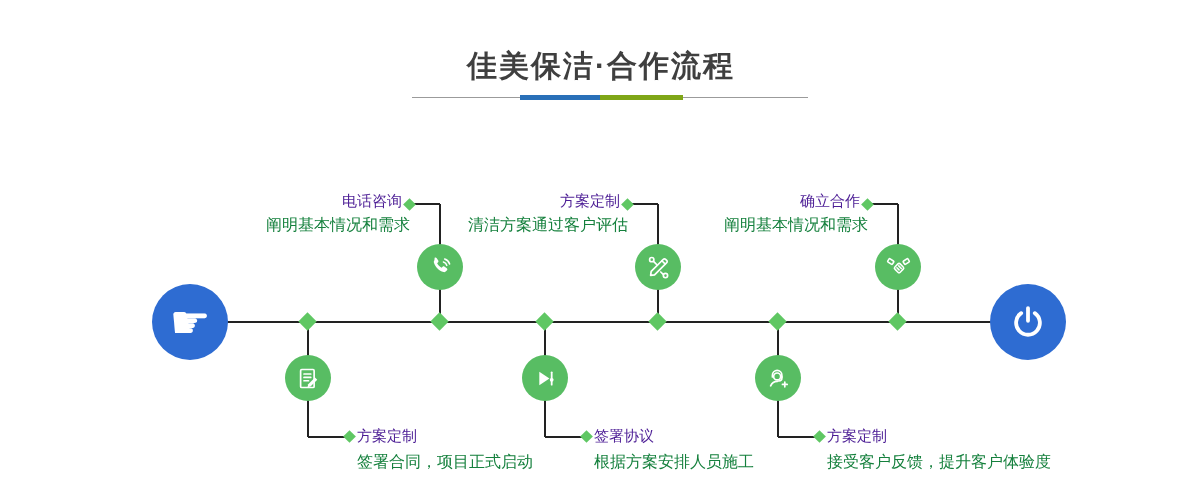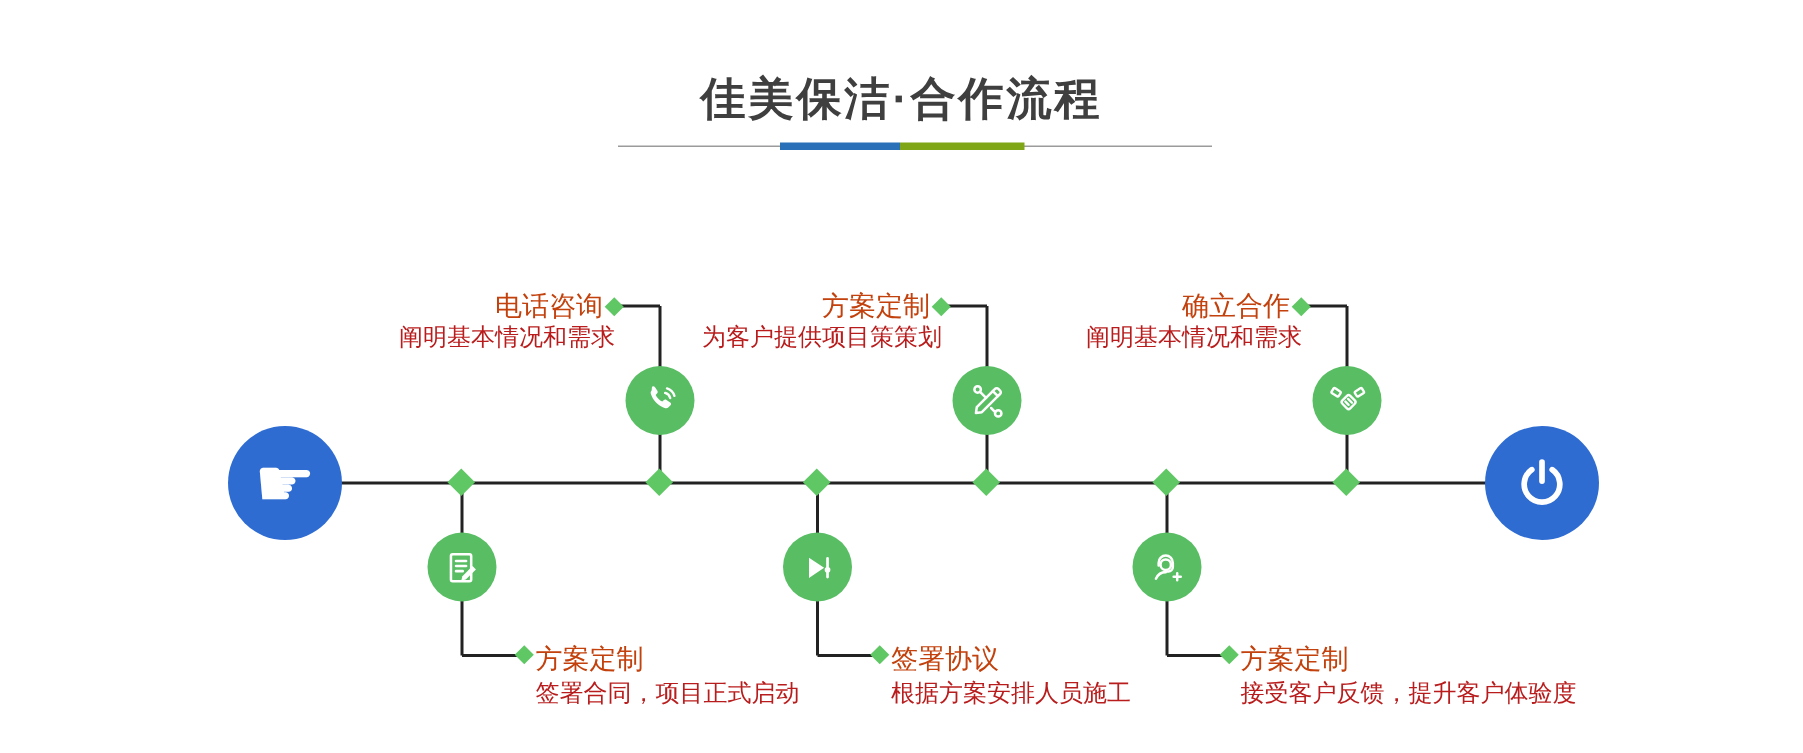"电话咨询" .step-title { color: #c2410c -> #4c1d95; font-size: 18px -> 15px }
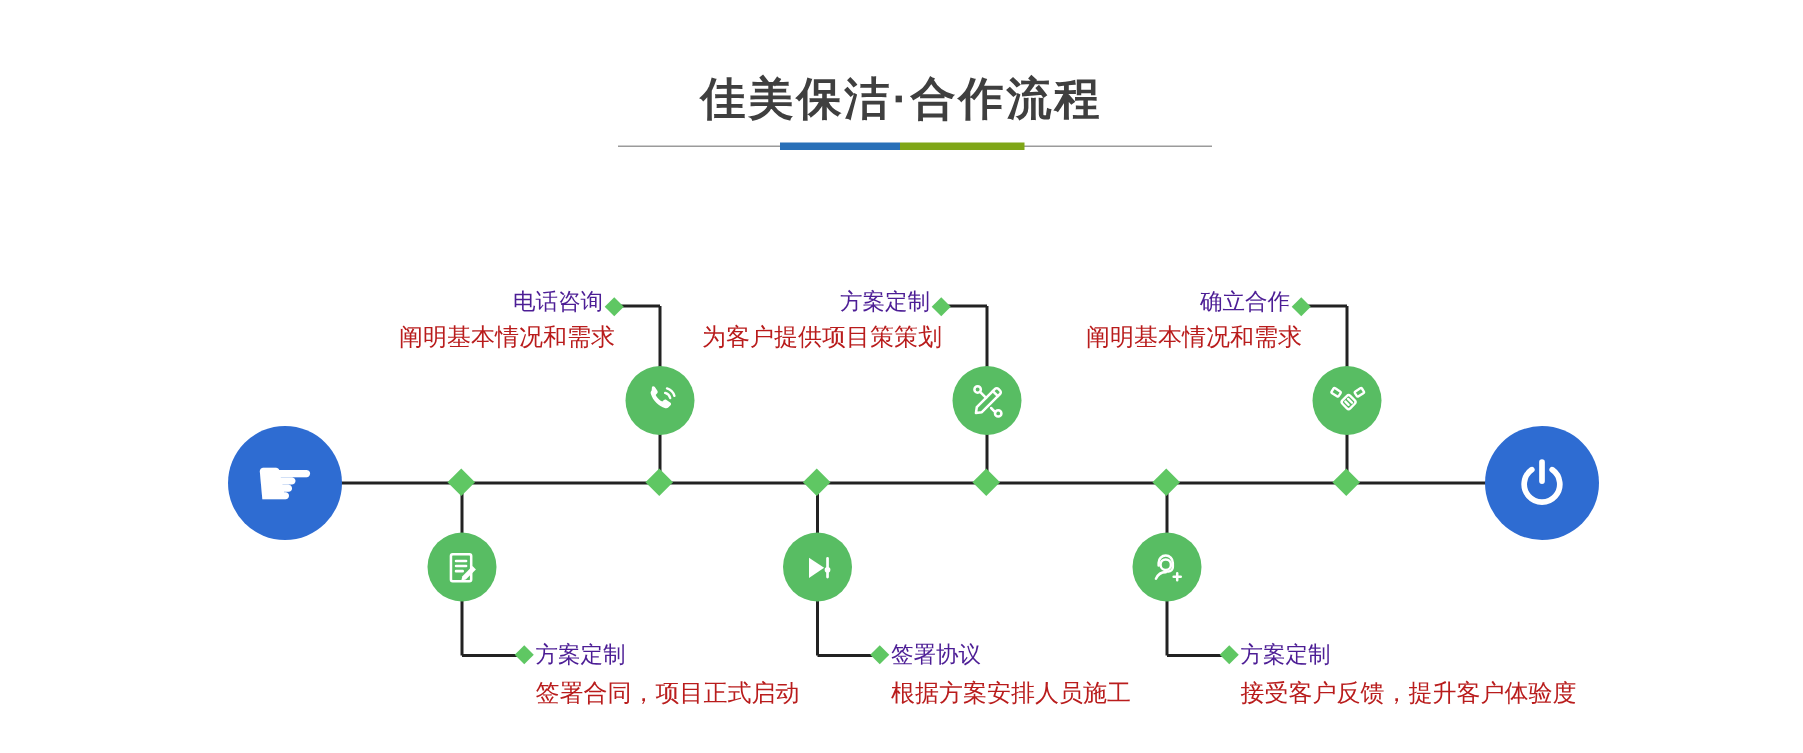"阐明基本情况和需求" .step-desc { color: #b91c1c -> #15803d }
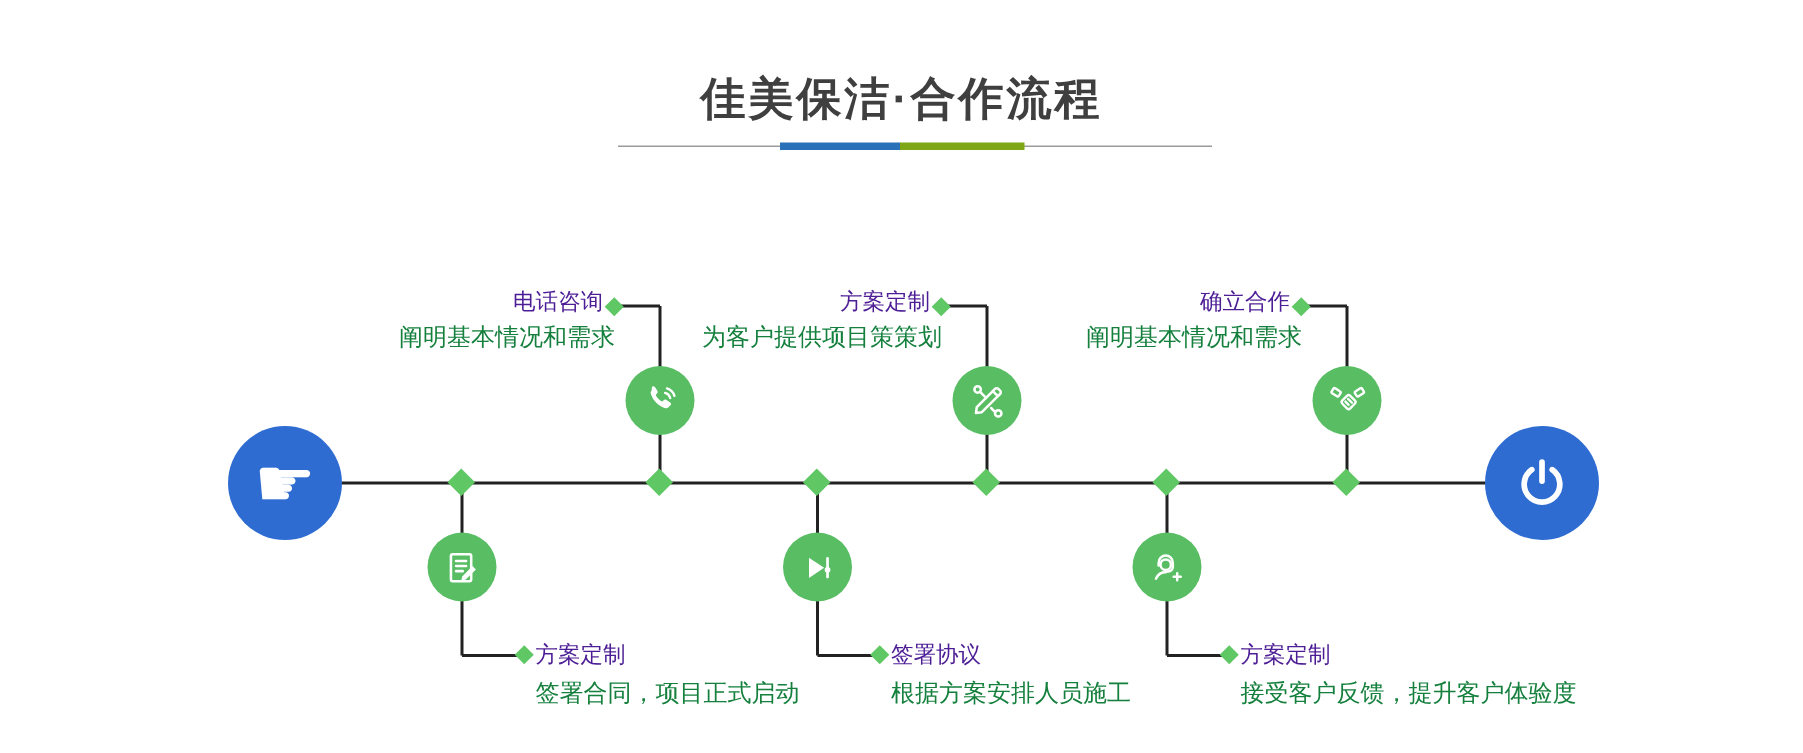"为客户提供项目策策划" div.step-desc { text: 为客户提供项目策策划 -> 清洁方案通过客户评估 }
